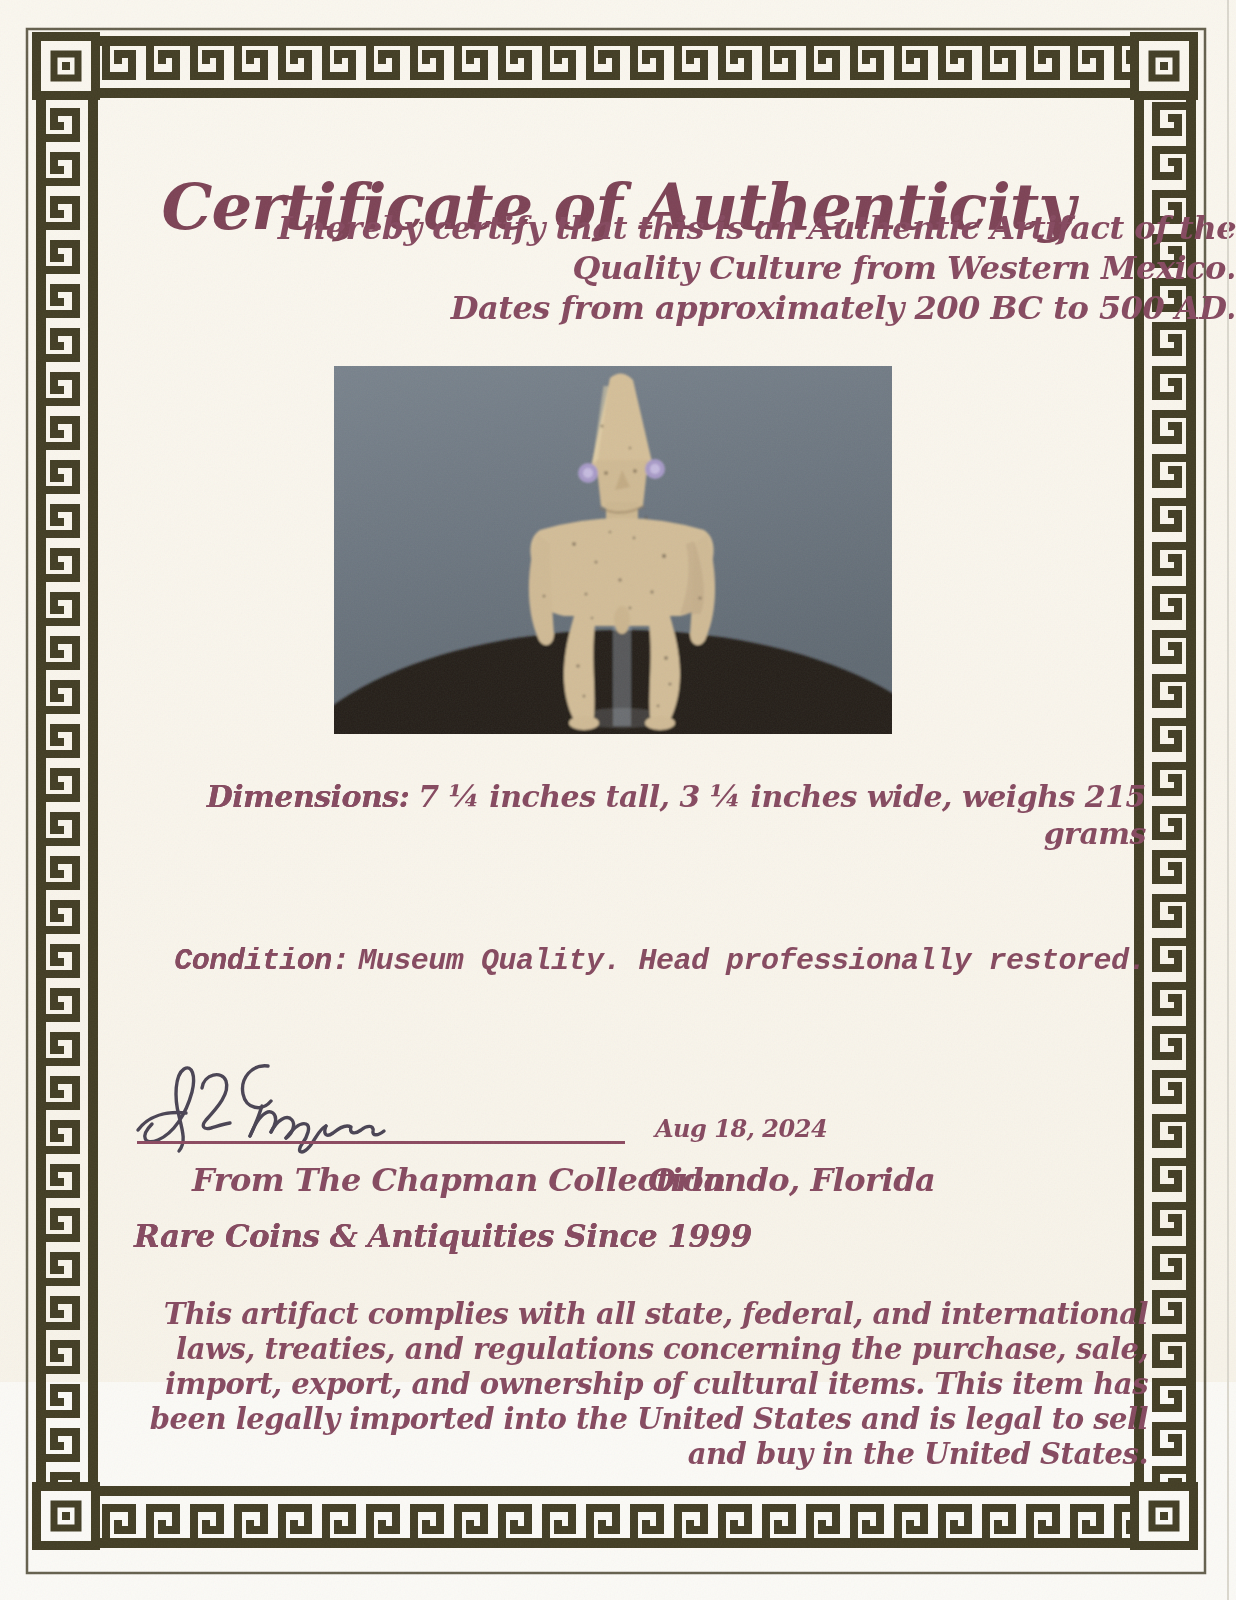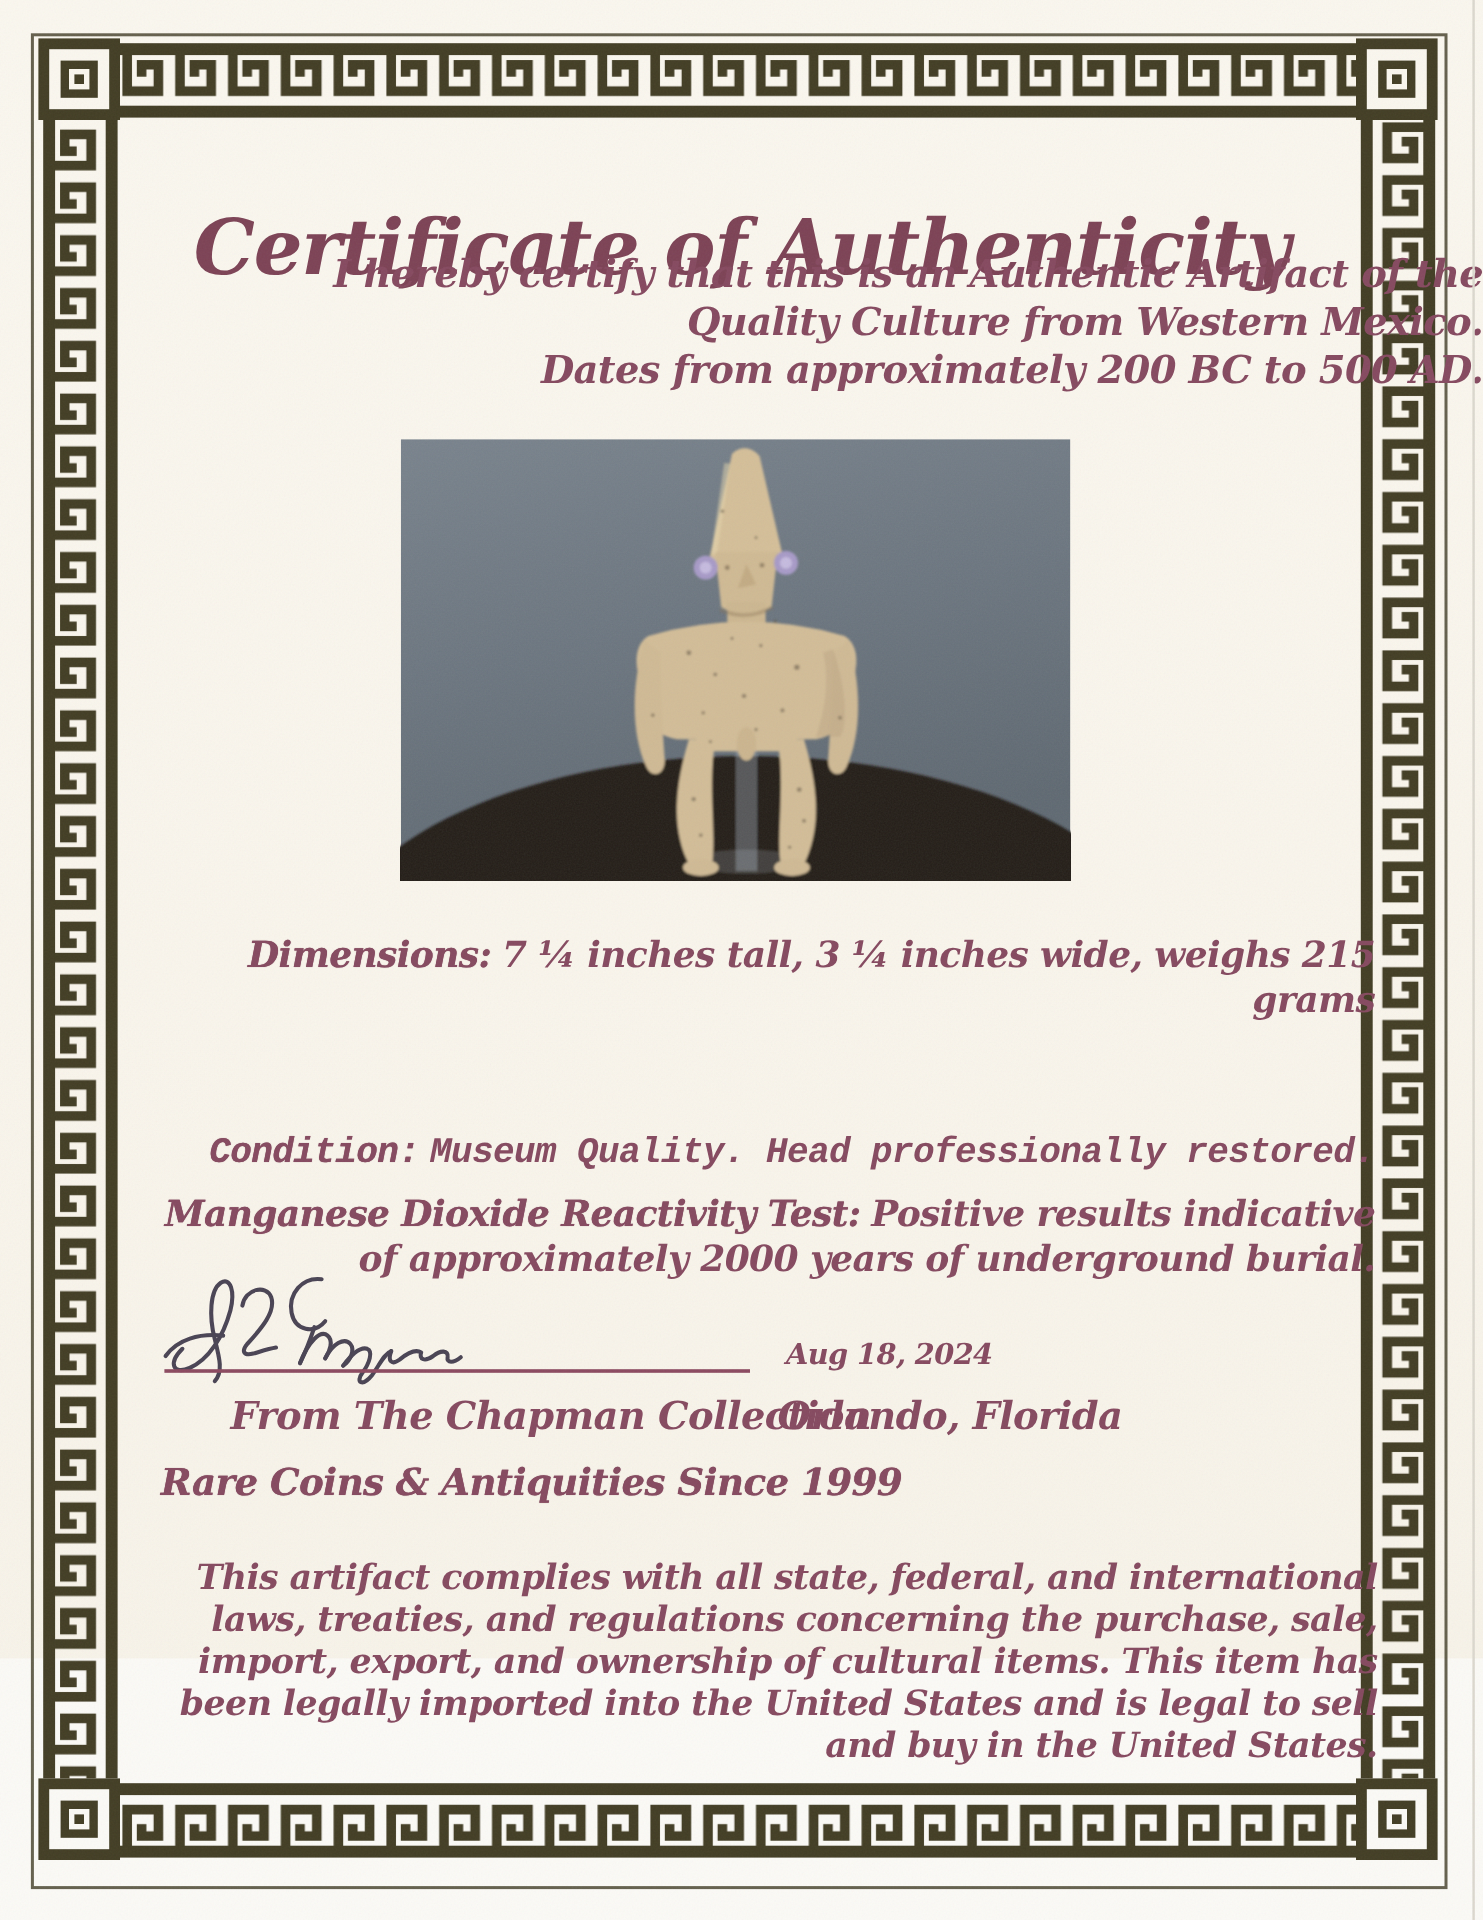"Manganese Dioxide Reactivity Test:" p.txt { html: <p> <span>Manganese Dioxide Reactivity Test:</span><span>Positive results indicative of approximately 2000 years of underground burial.</span> </p> -> none }
